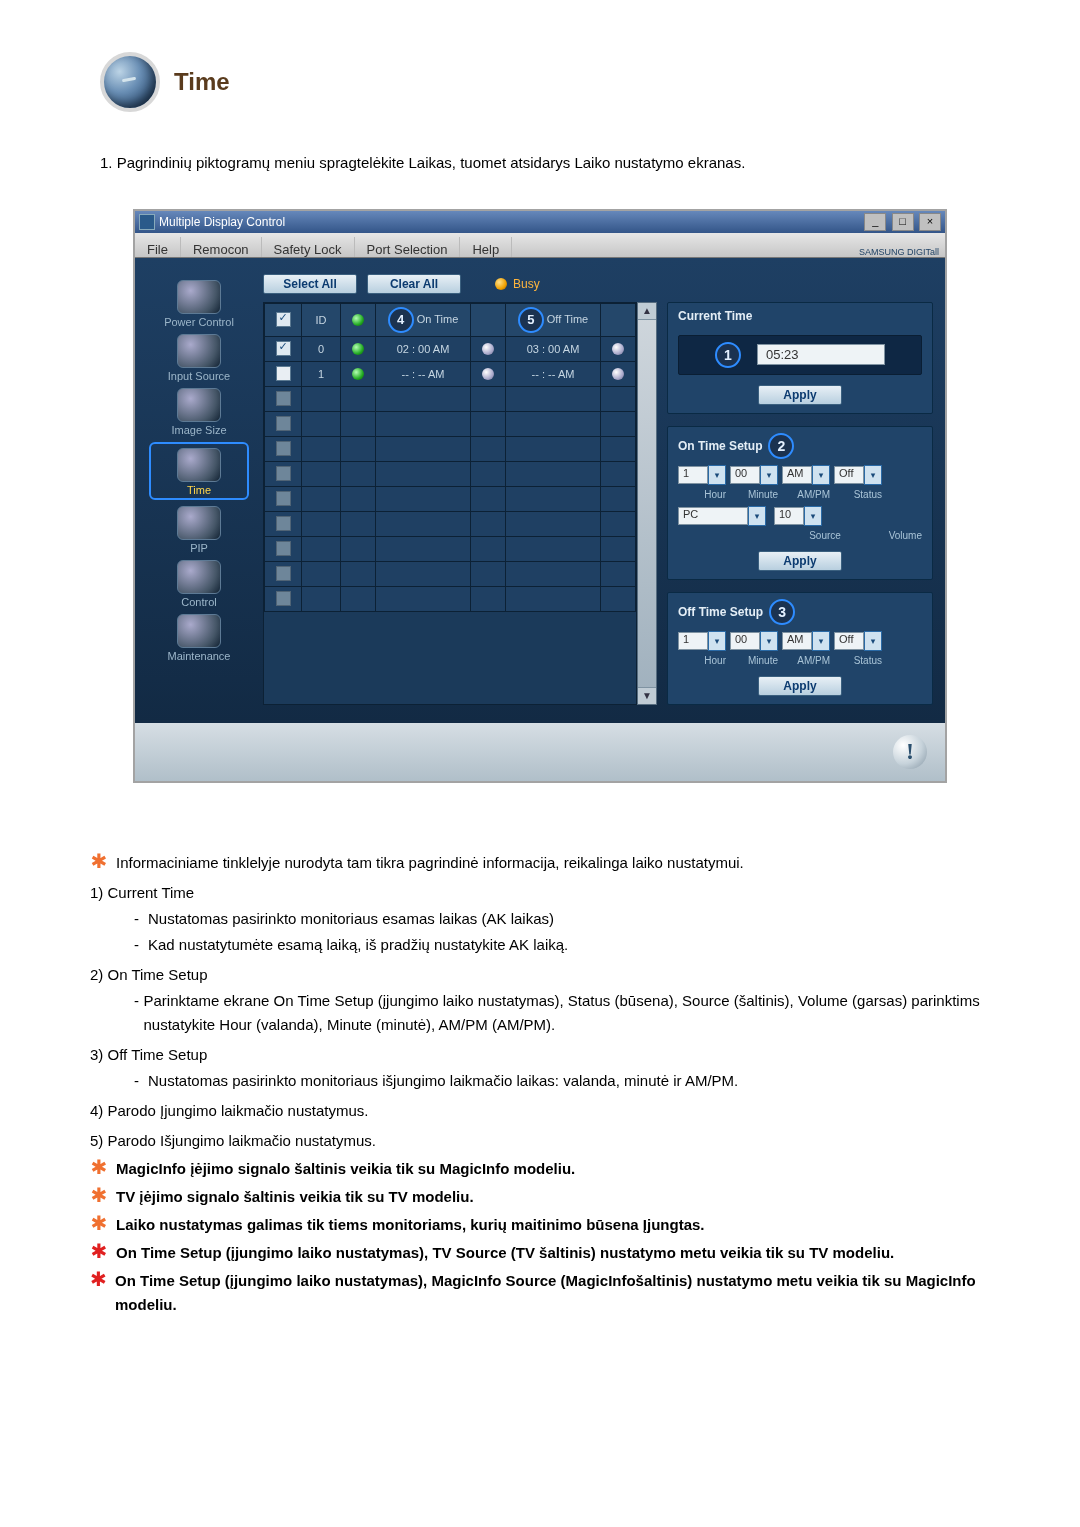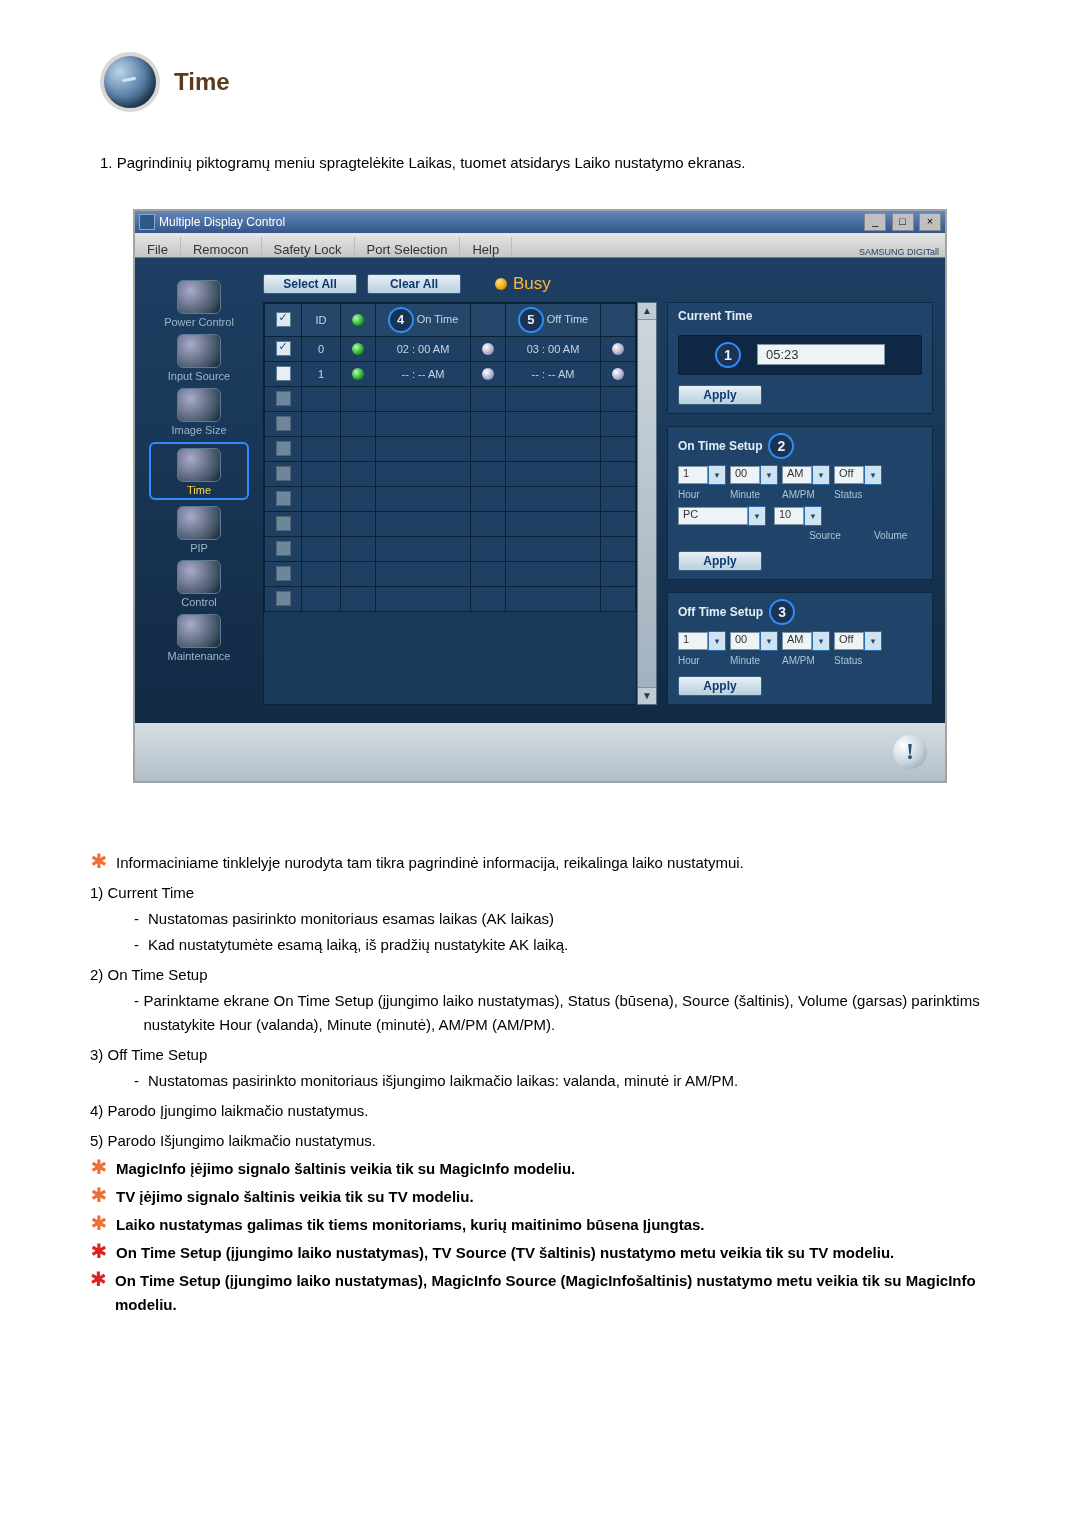"Busy" .busy { font-size: 17px -> 12px }
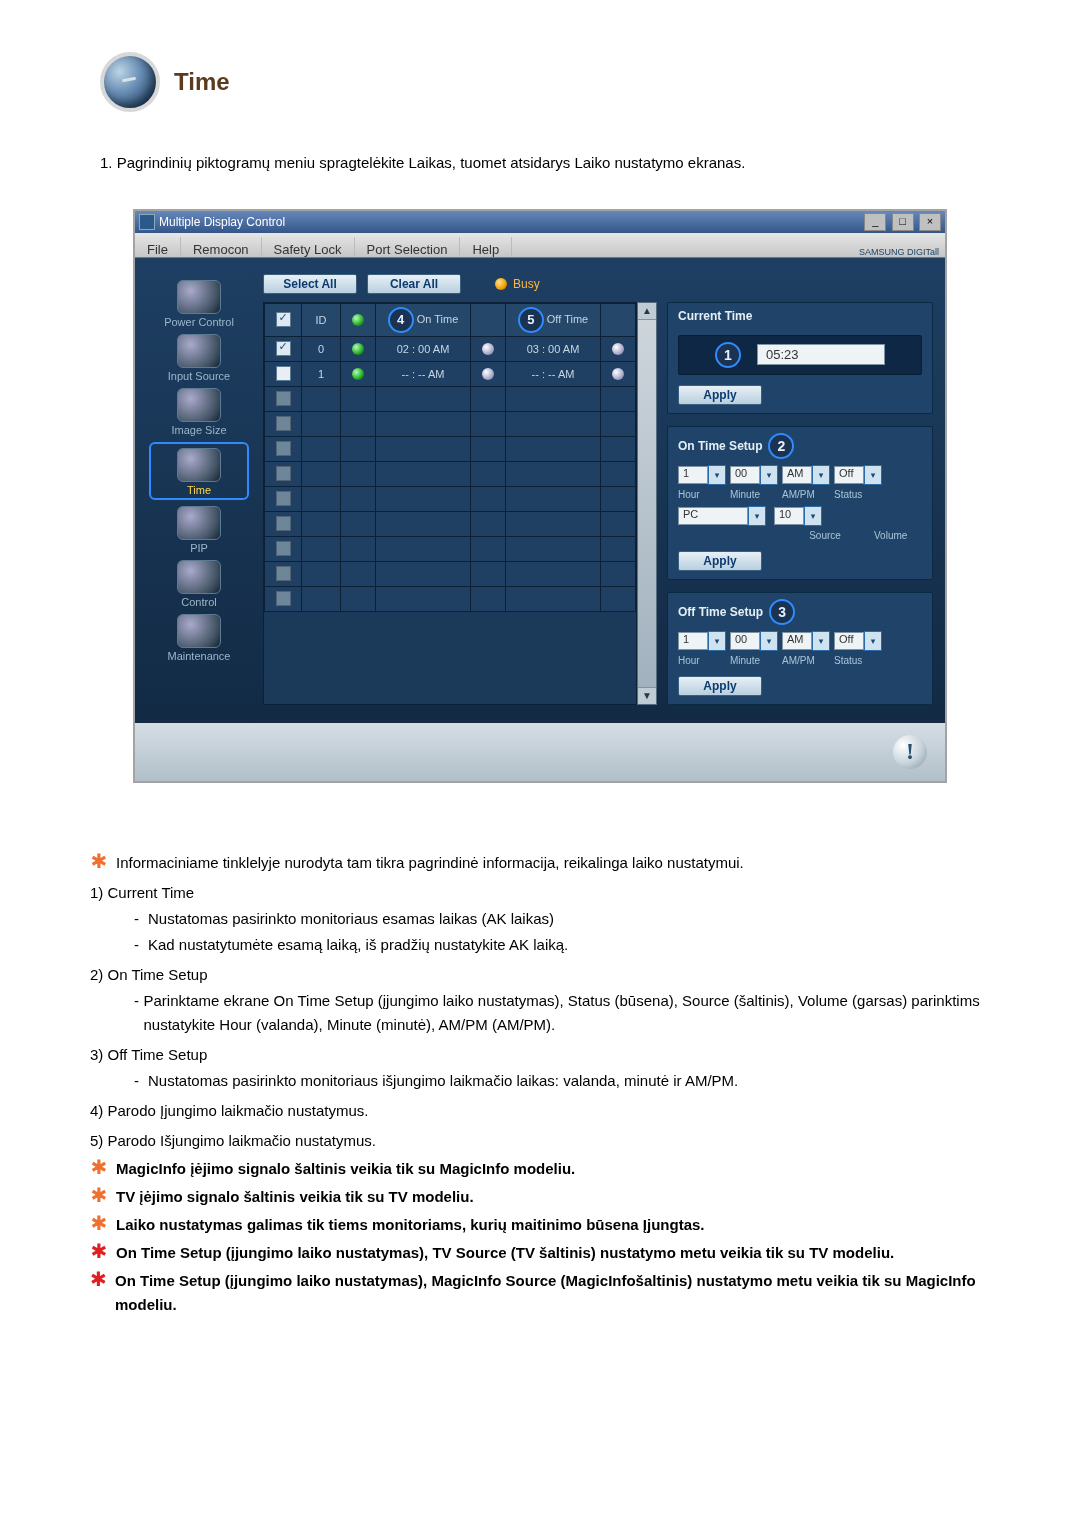"Apply" .apply-row { justify-content: flex-start -> center }
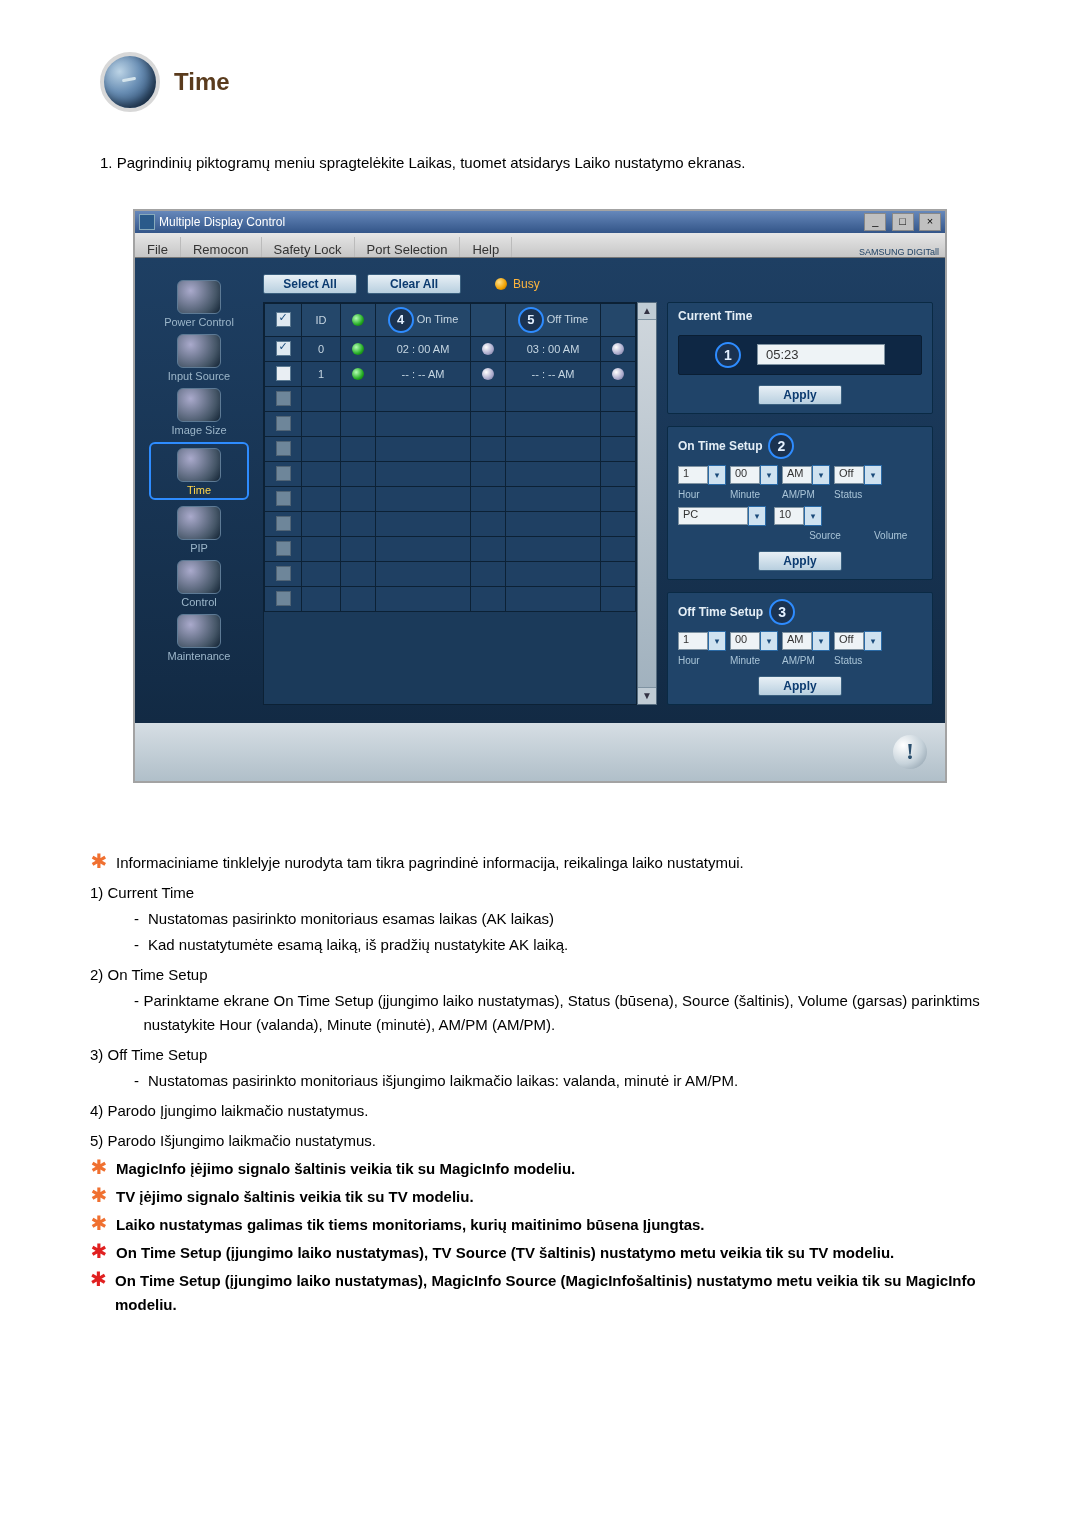"Hour" .plabels span { text-align: left -> right }
